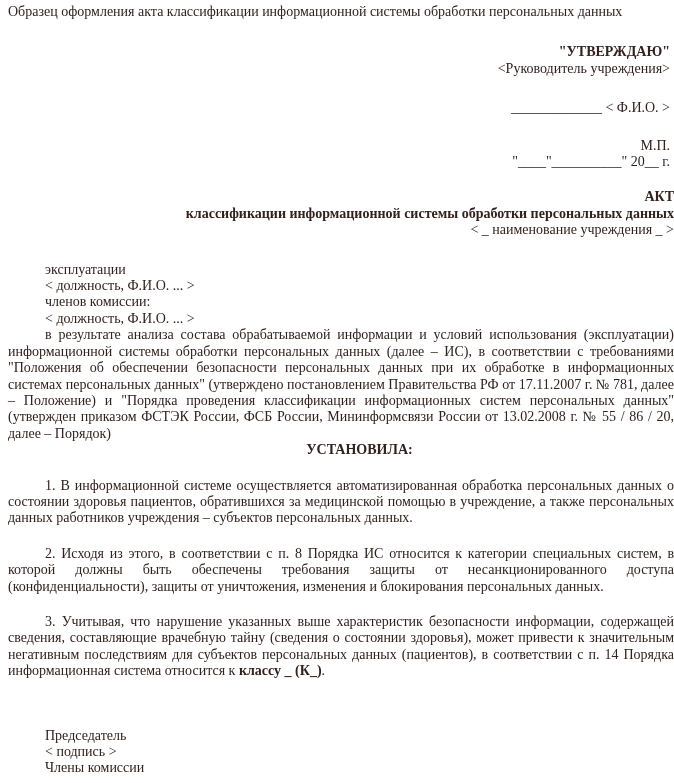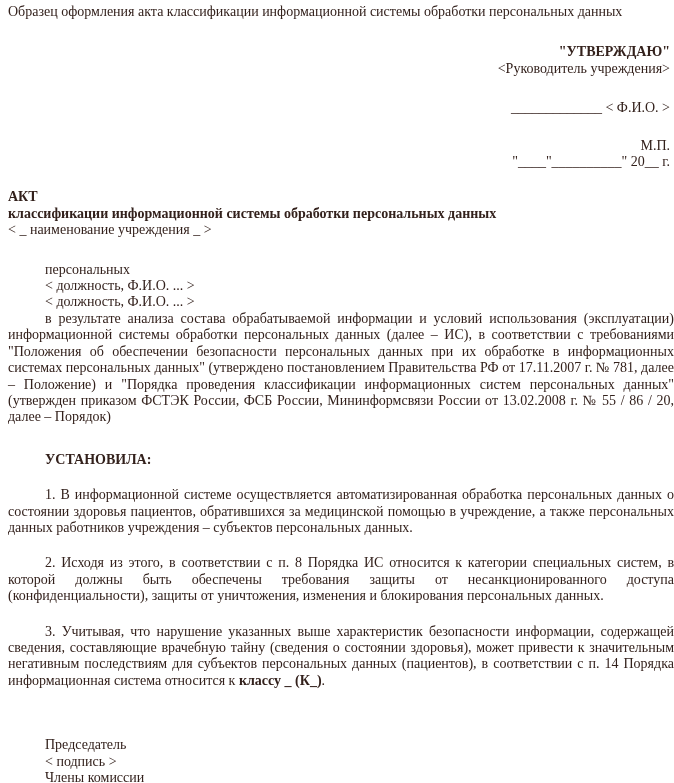"АКТ" .title-block { text-align: left -> right }
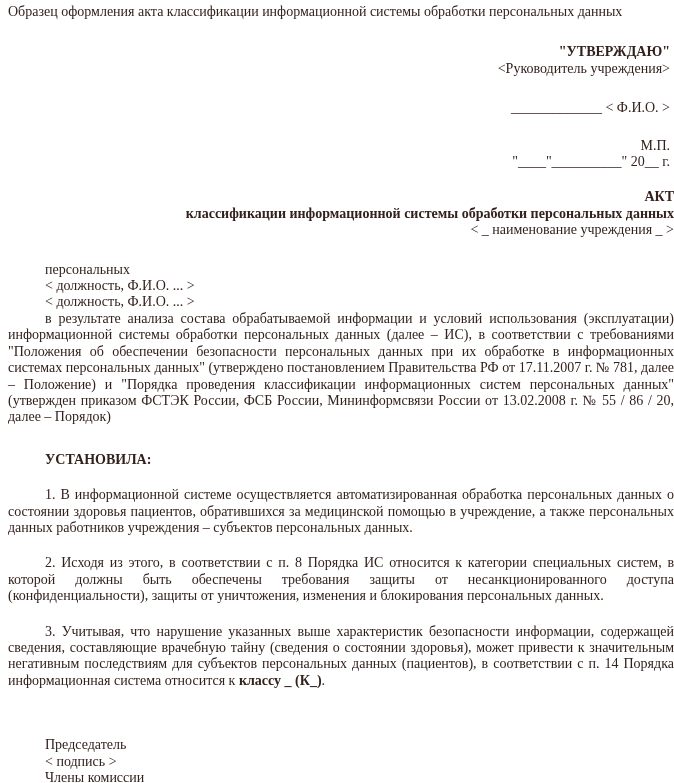"персональных" div.ind { text: персональных -> эксплуатации }
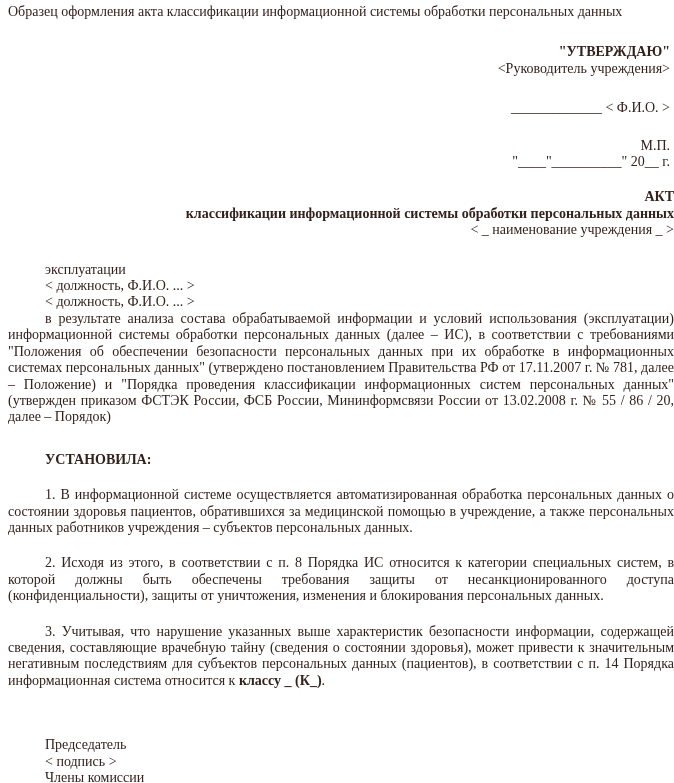"членов комиссии:" div.ind { html: none -> <div>членов комиссии:</div> }
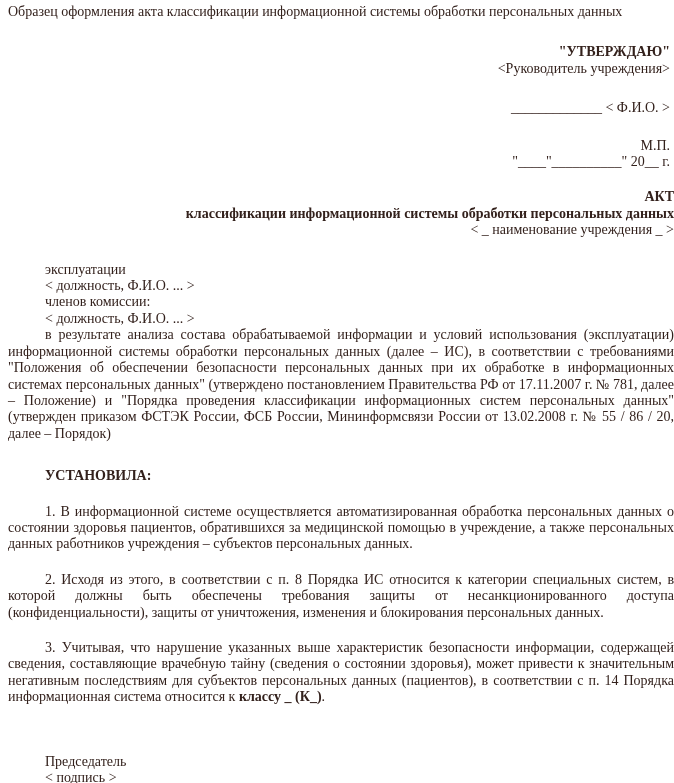"УСТАНОВИЛА:" .heading { margin-top: 26px -> none; text-align: none -> center }
